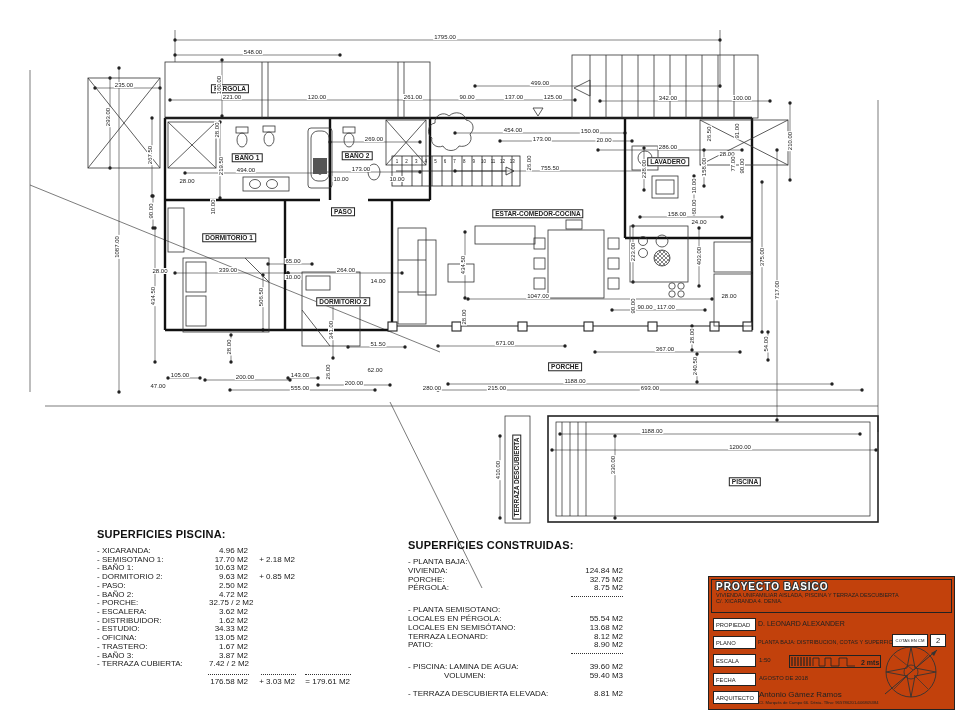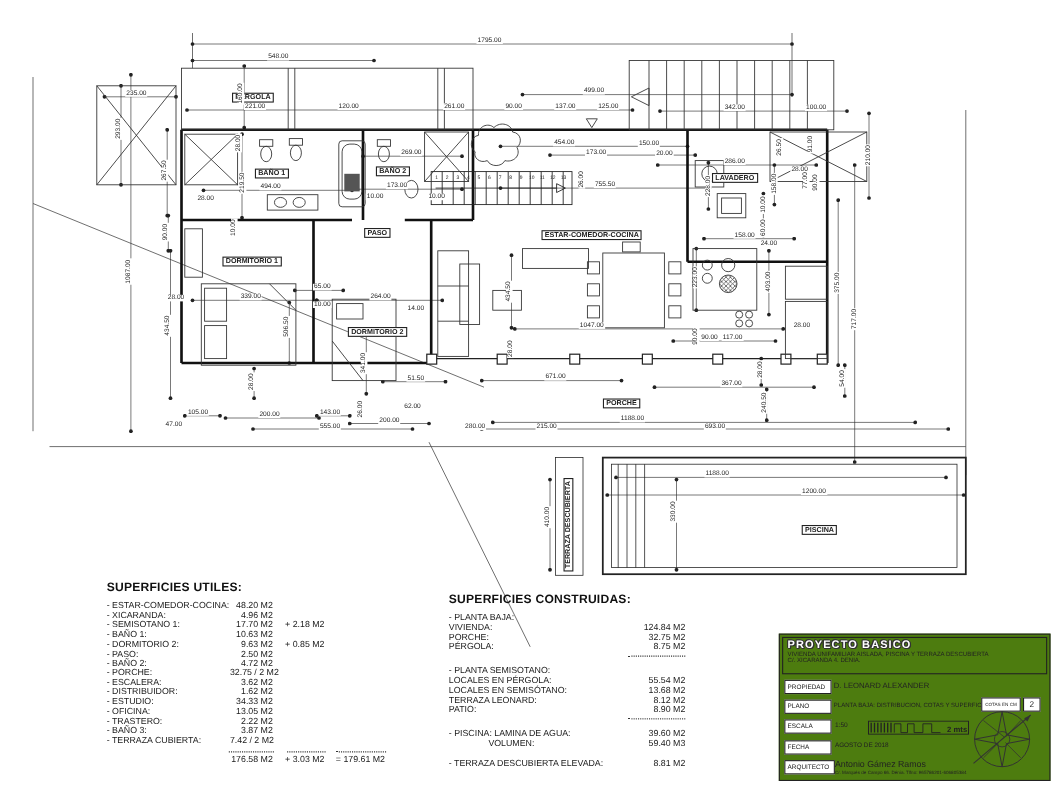"SUPERFICIES UTILES:" div.tbl-title { text: UTILES -> PISCINA }
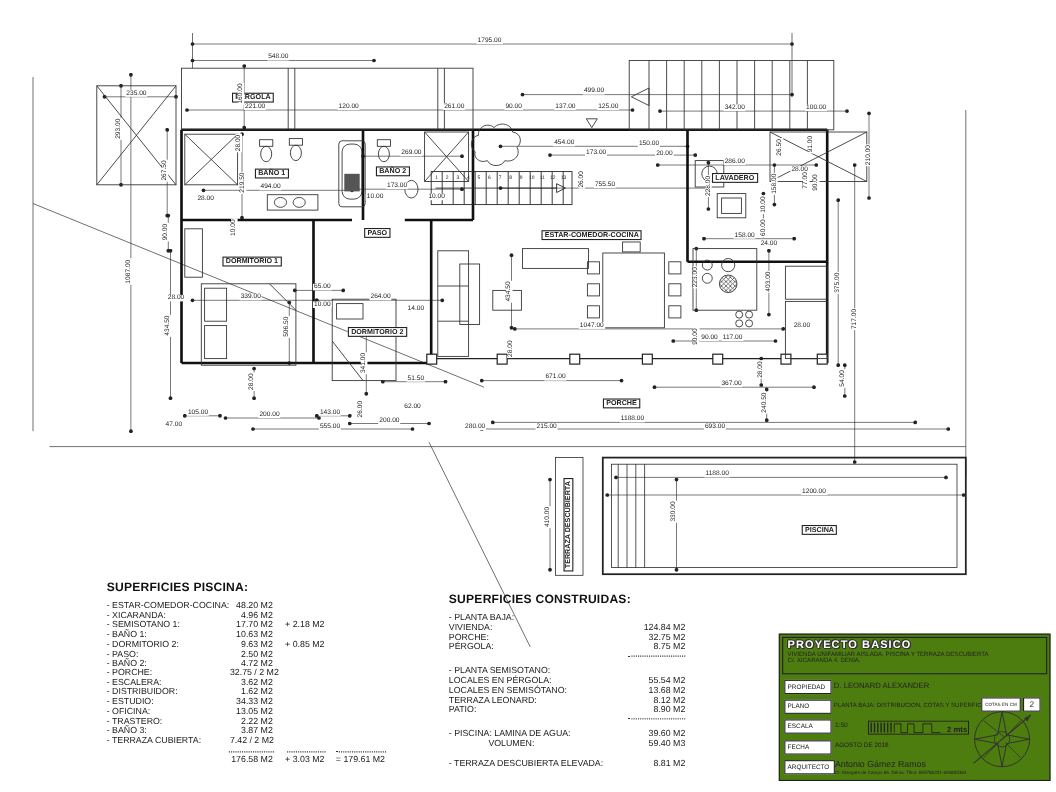"- ESTAR-COMEDOR-COCINA:" div.srow { html: <div> <span>- ESTAR-COMEDOR-COCINA:</span> <span>48.20 M2</span> <span></span> </div> -> none }
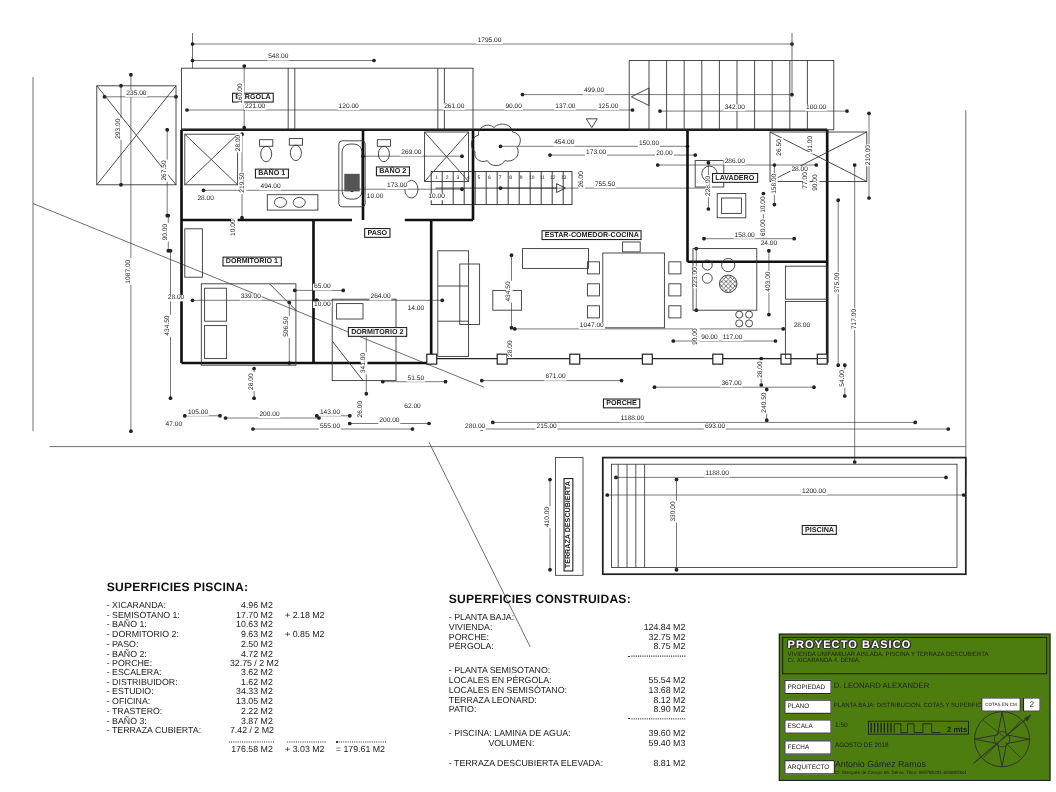"PROYECTO BASICO" #titleblock { background: #4d7c0f -> #c2410c }
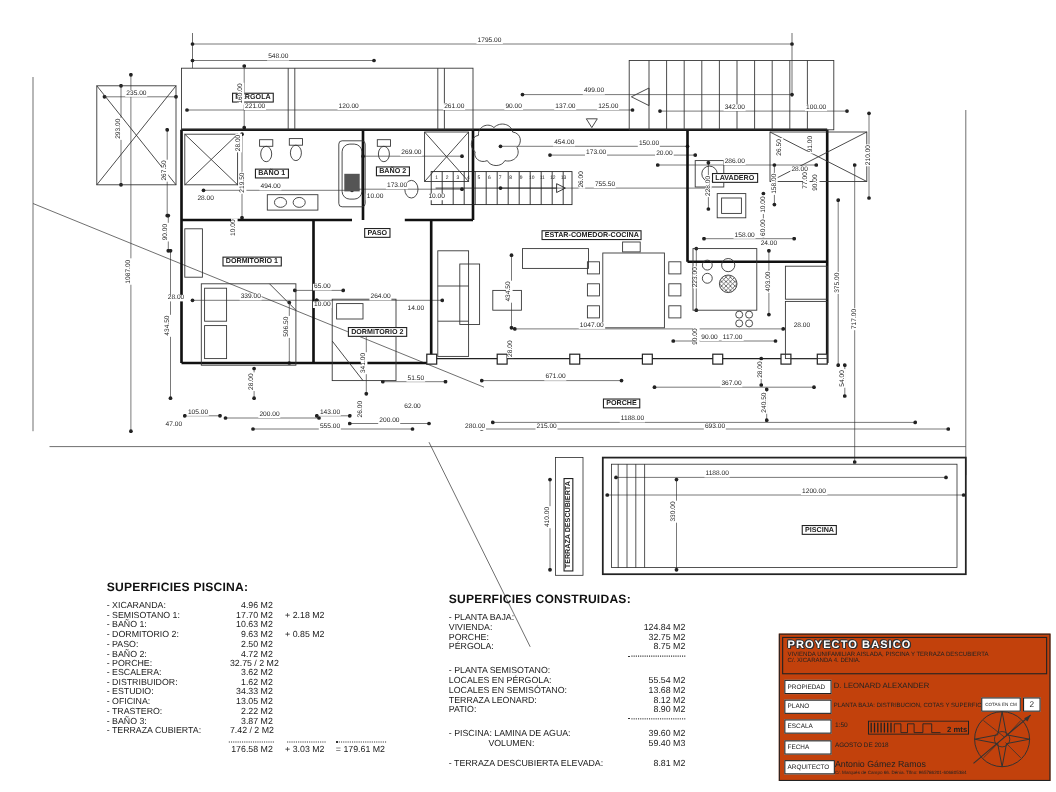"2.22 M2" span.val { text: 2.22 -> 1.67 }
